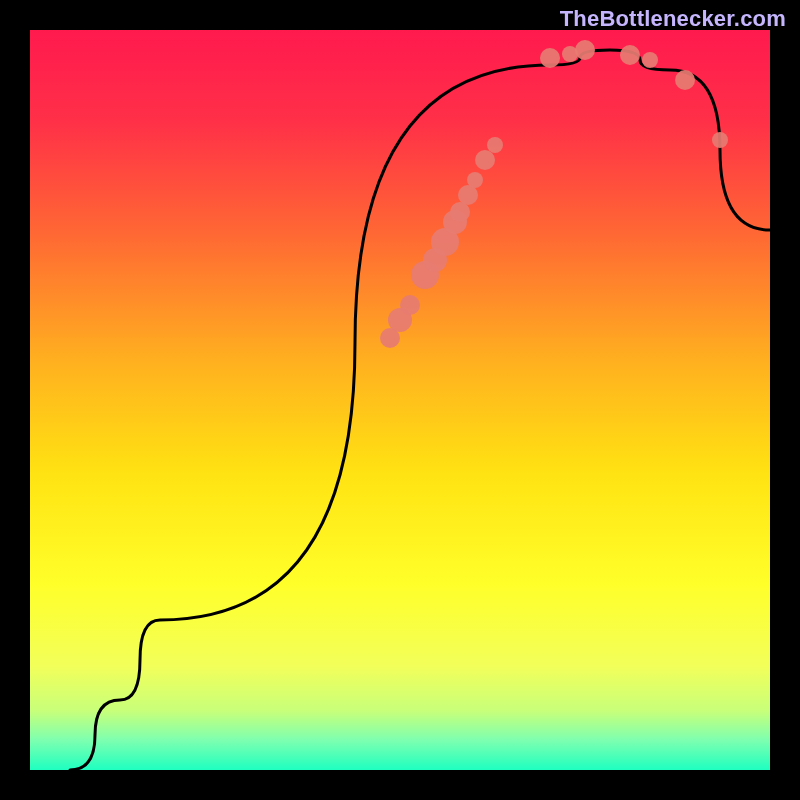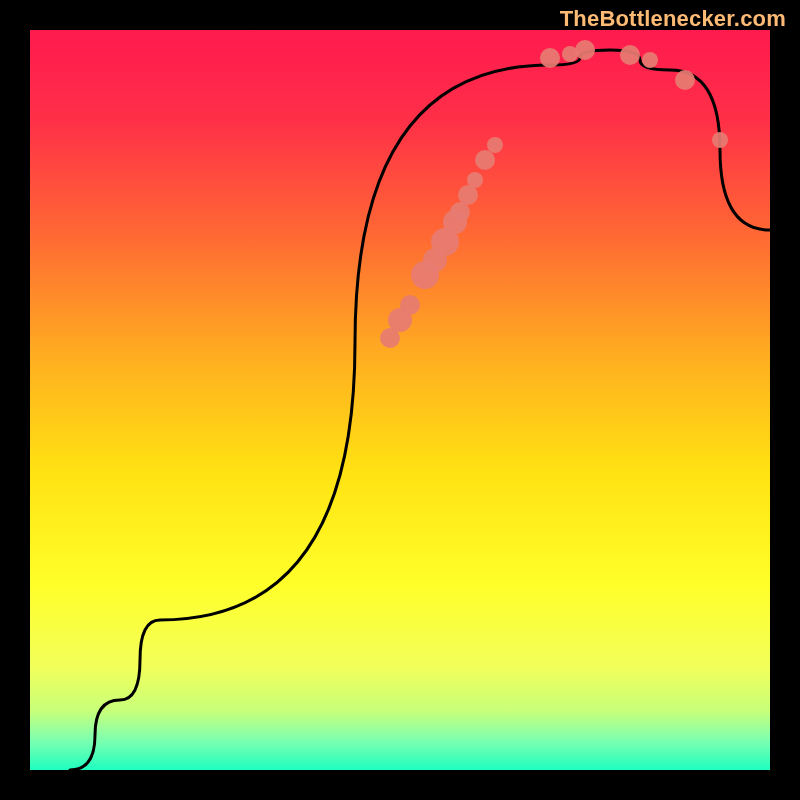"TheBottlenecker.com" .watermark { color: #fdba74 -> #c4b5fd }
